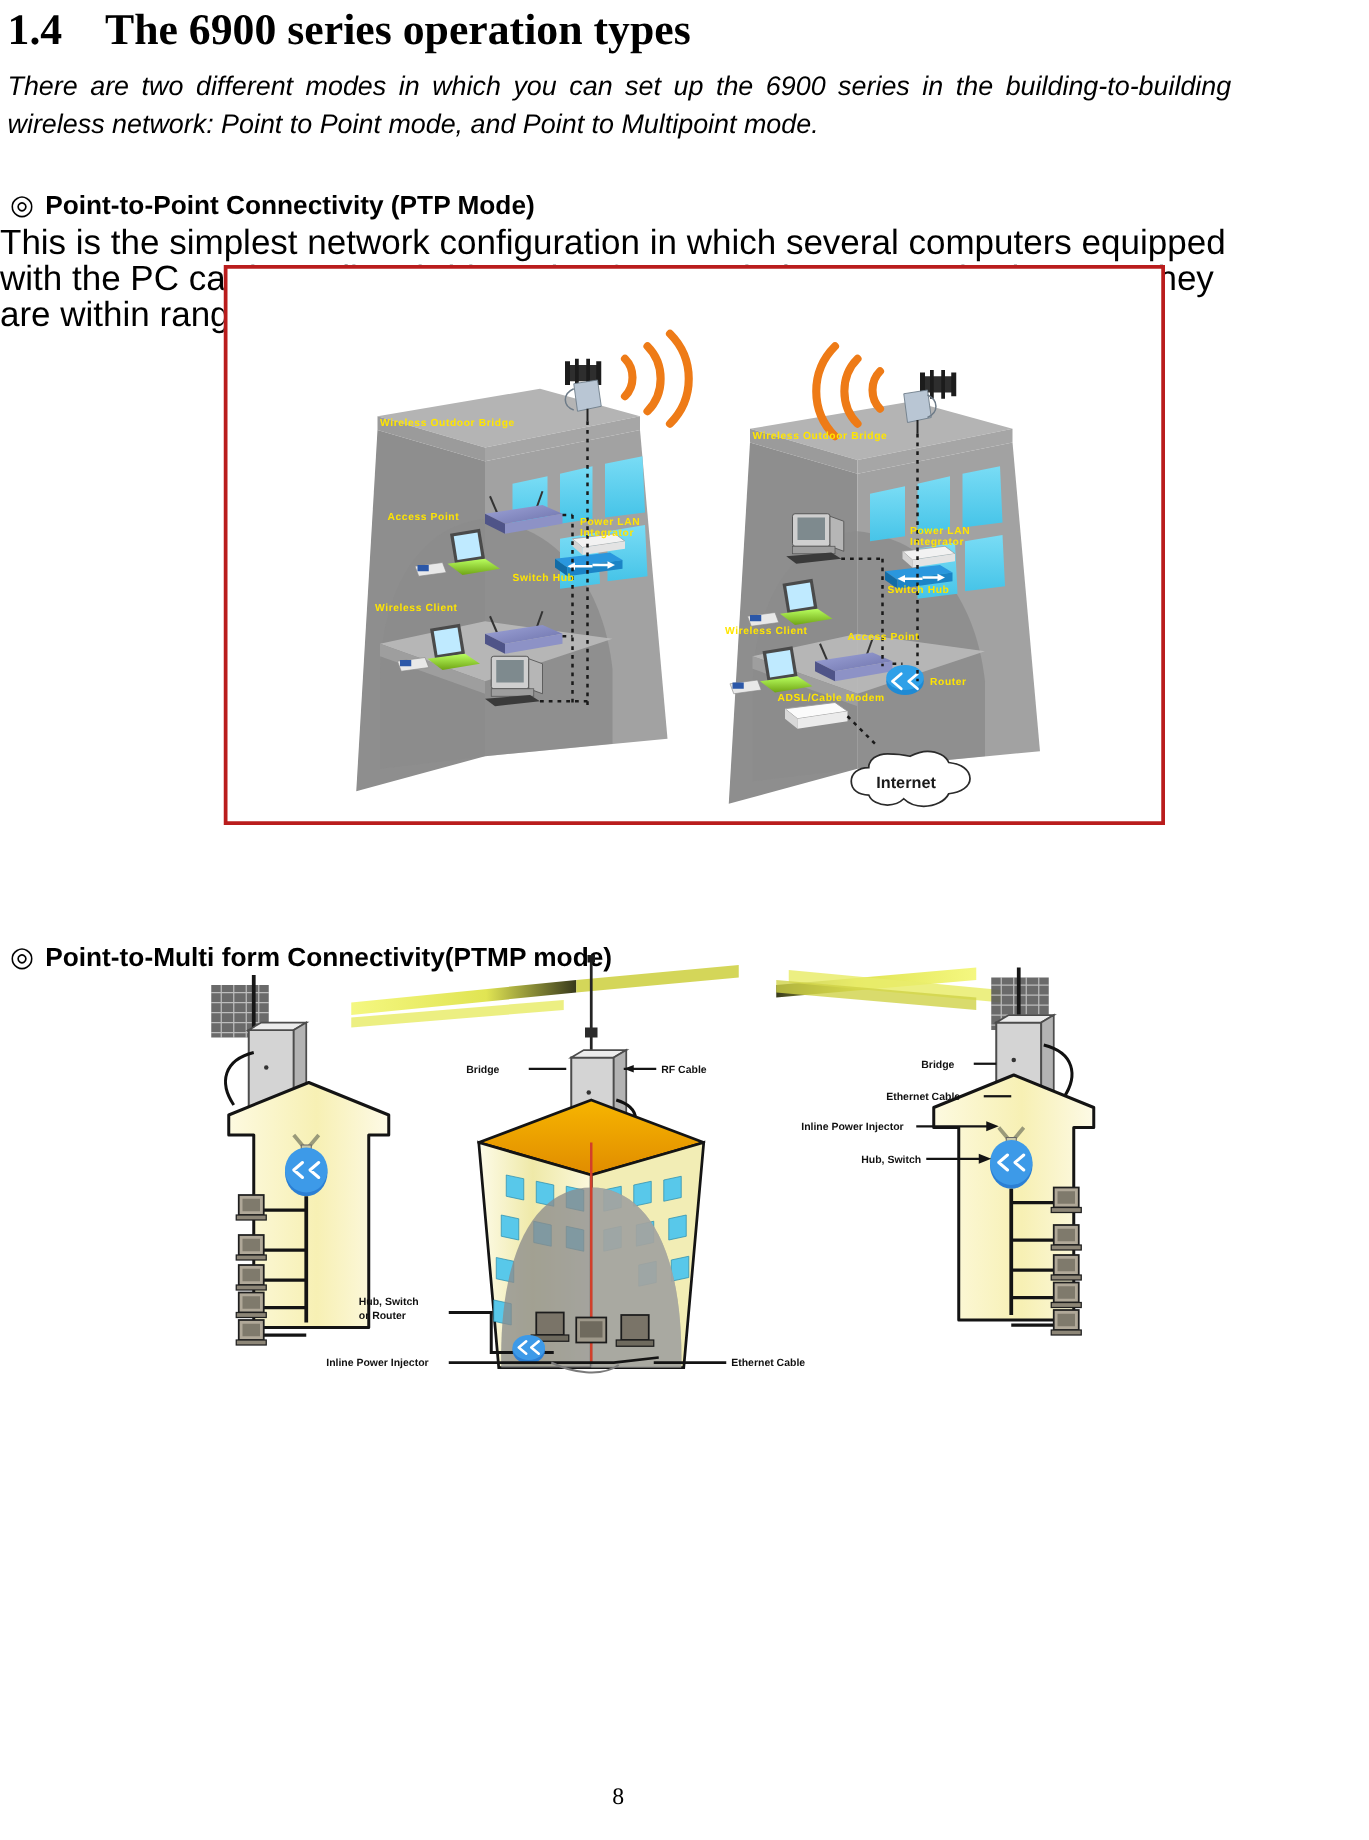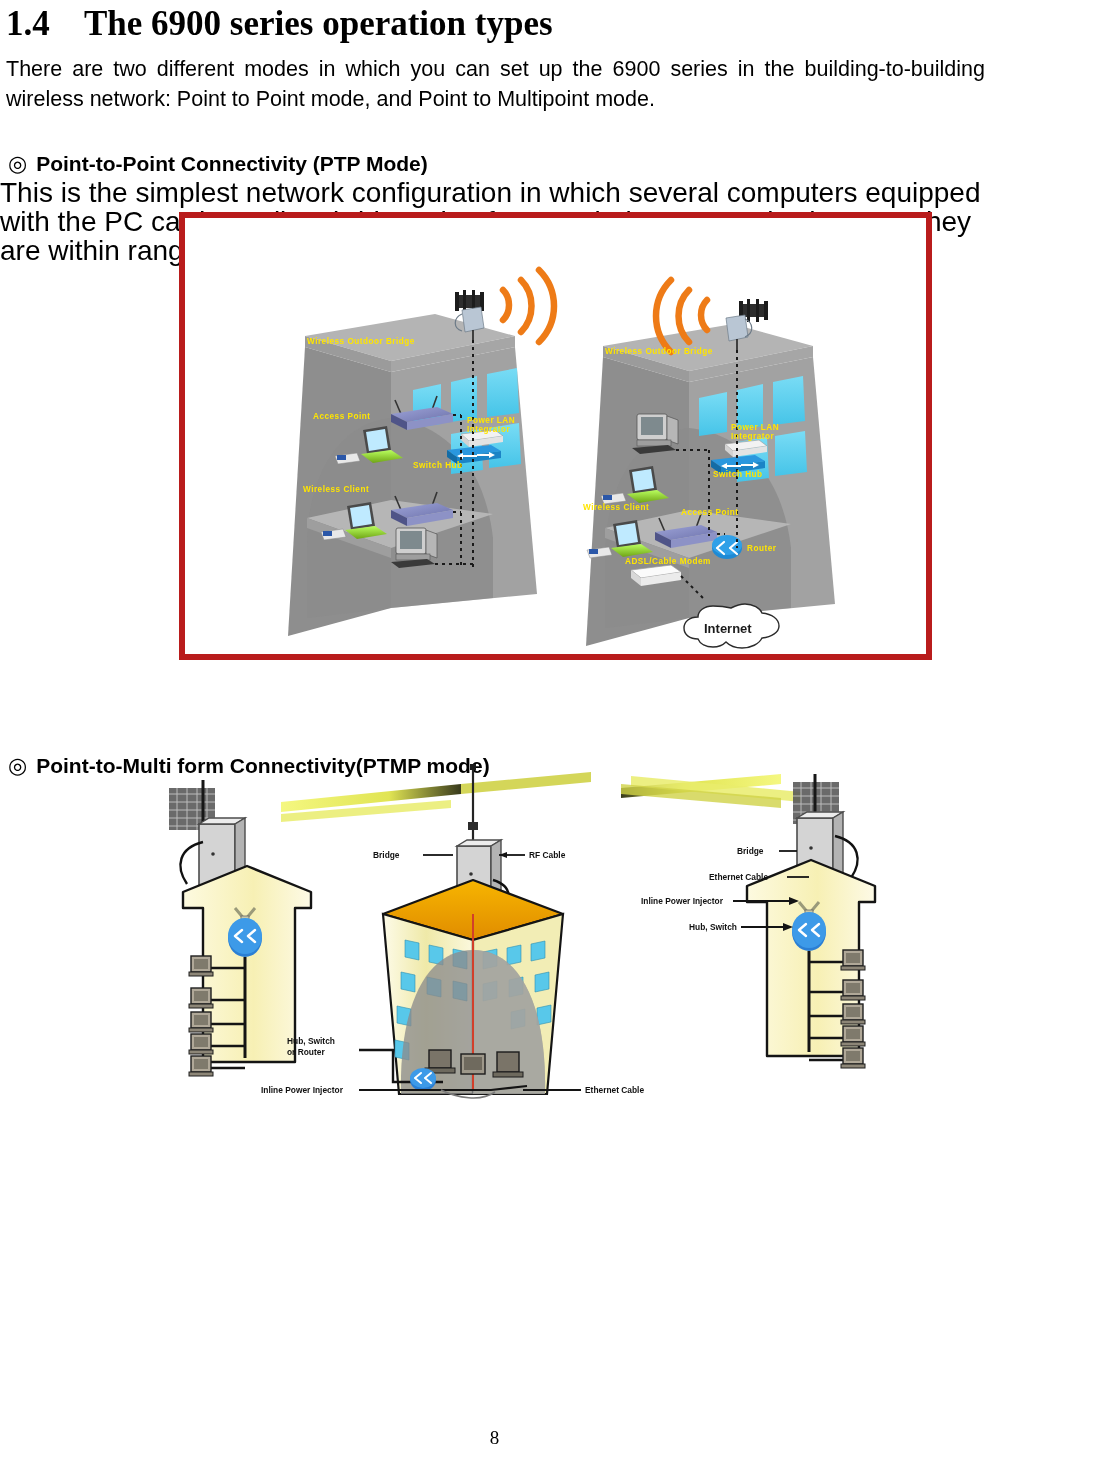"There are two different modes" .body-par { font-style: none -> italic }
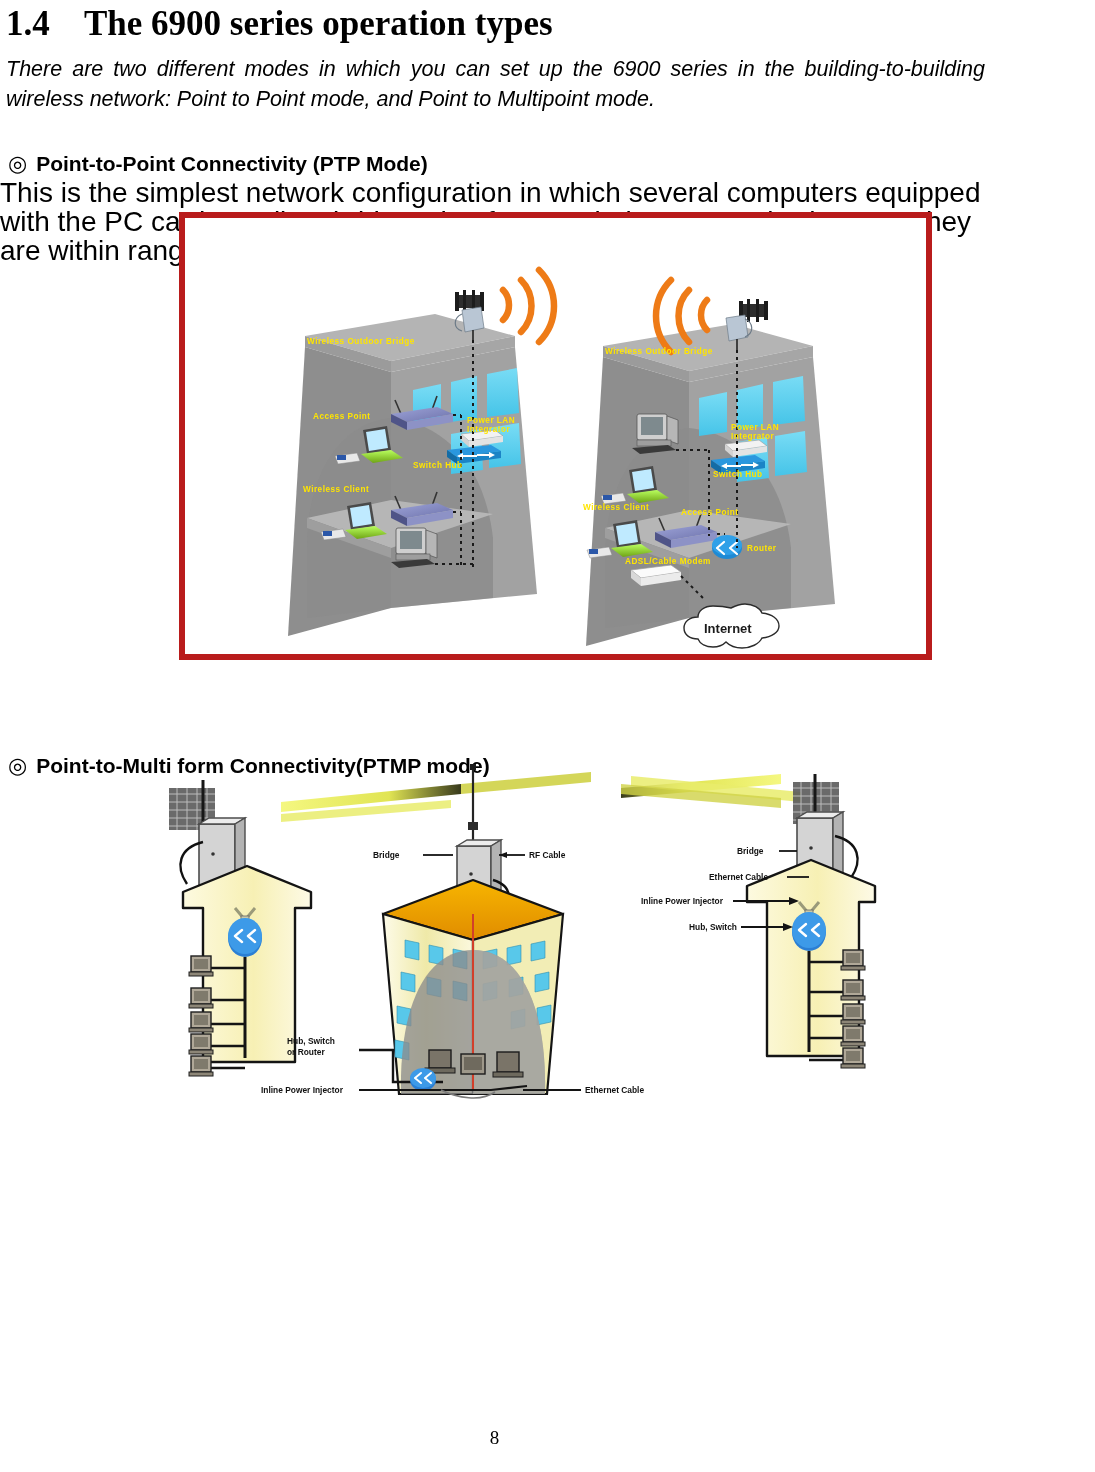"Wireless Outdoor Bridge" .fig1-box { border: 6px solid #b91c1c -> 3px solid #b91c1c }
